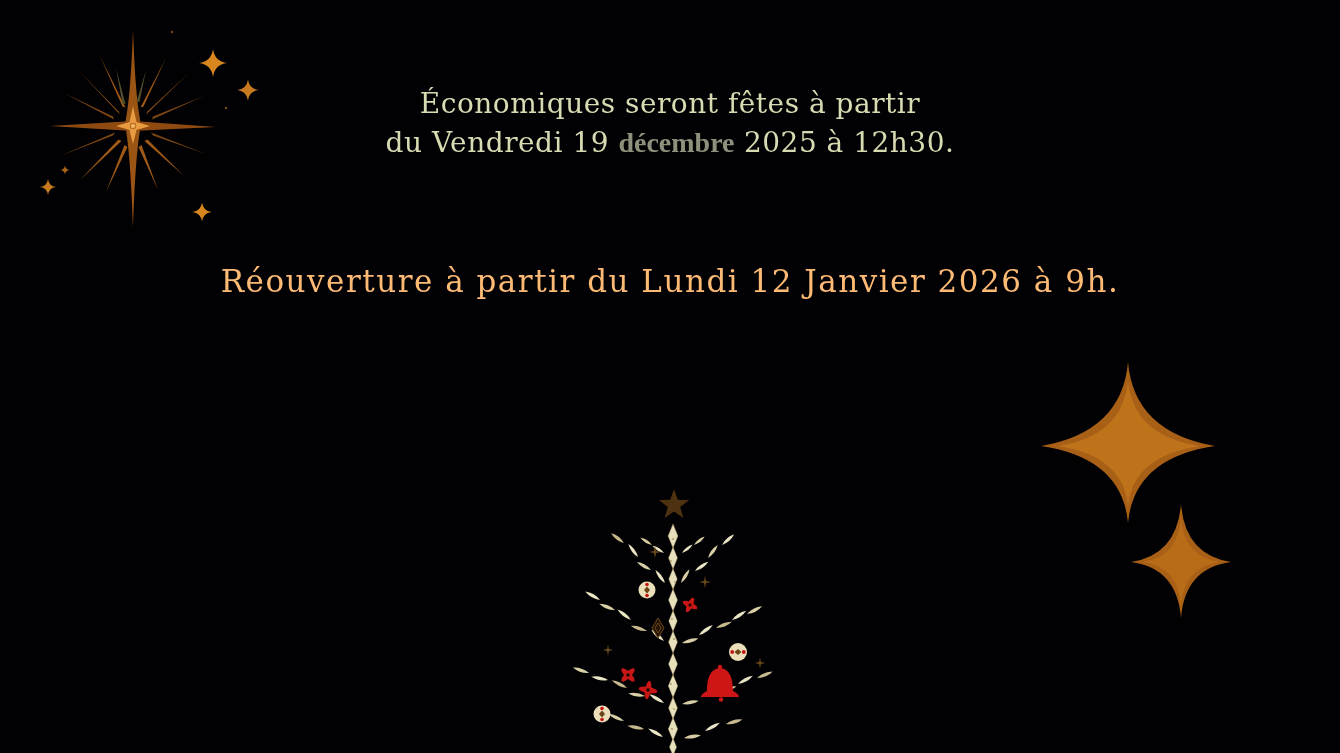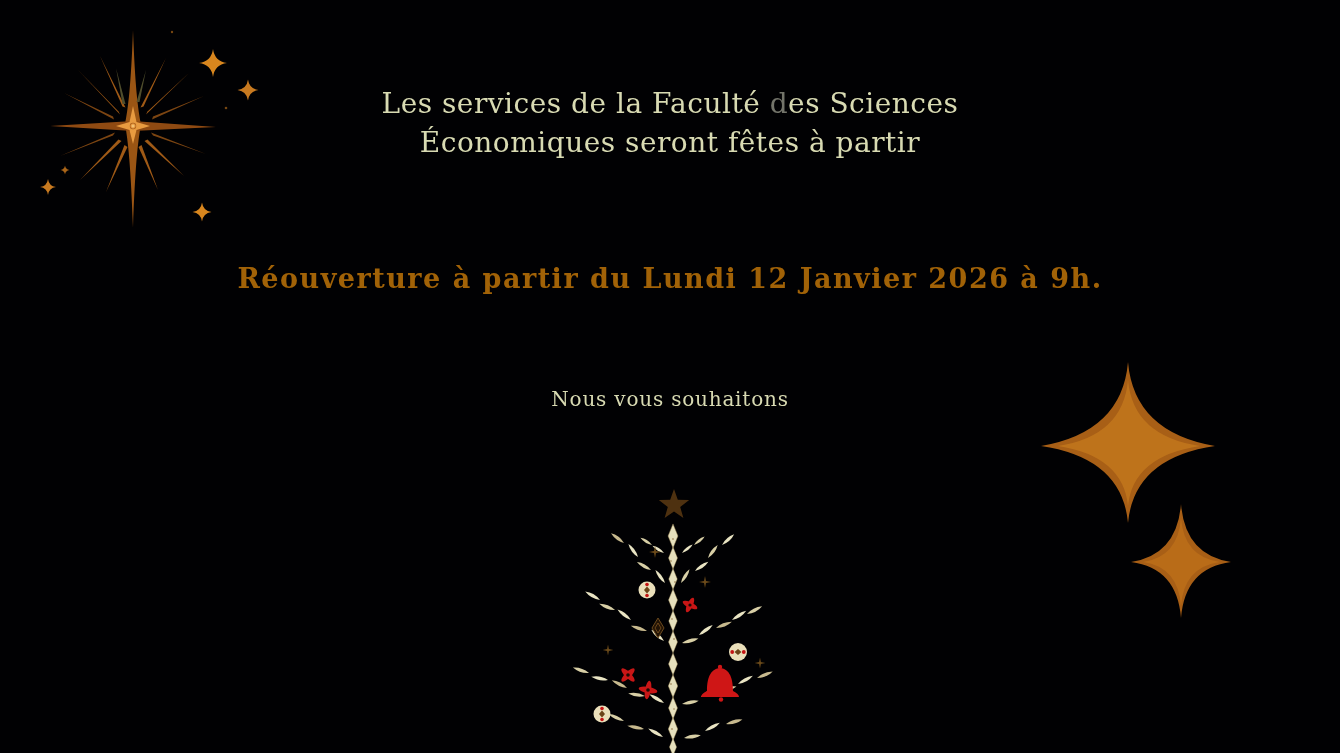"Les services de la Faculté" div { html: <div><span>Les services de la Faculté </span><span>d</span><span>es Sciences</span></div> -> none }
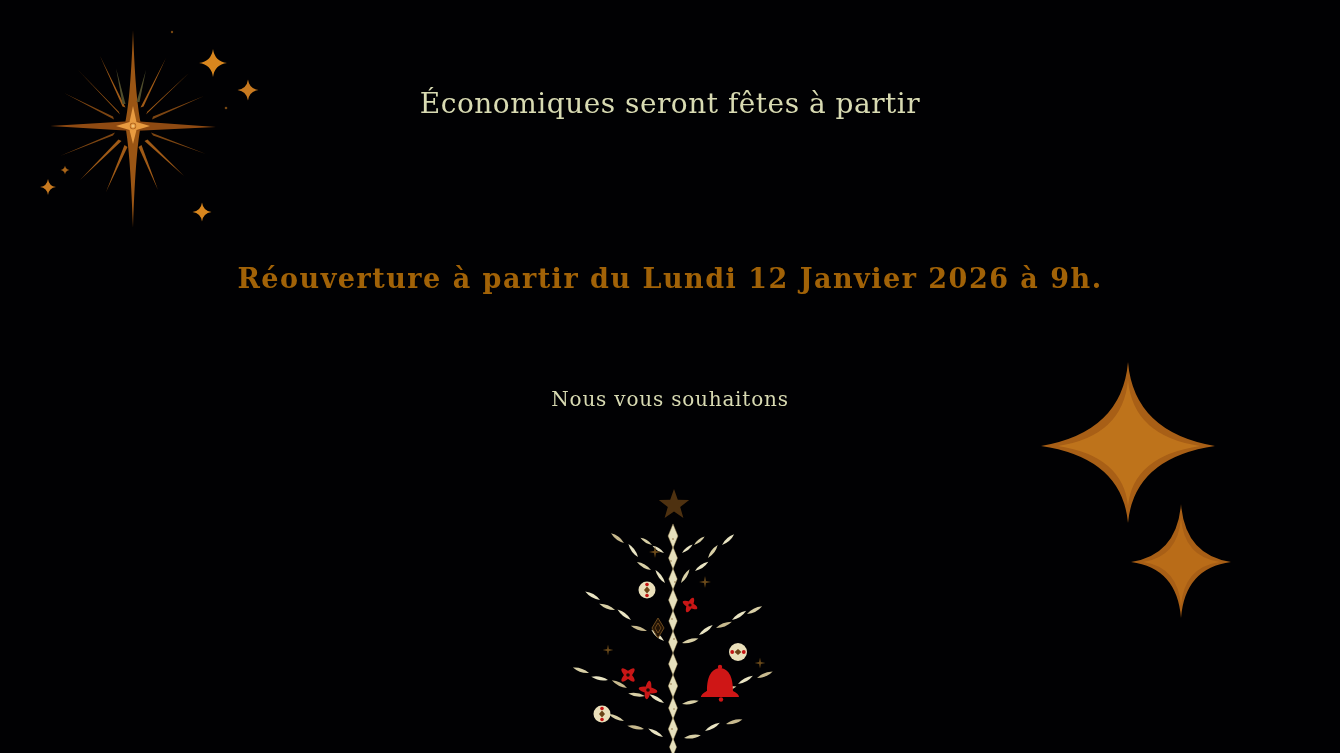"du Vendredi 19 décembre 2025" div { html: none -> <div><span>du Vendredi 19 </span><span>décembre</span><span> 2025 à 12h30.</span></div> }
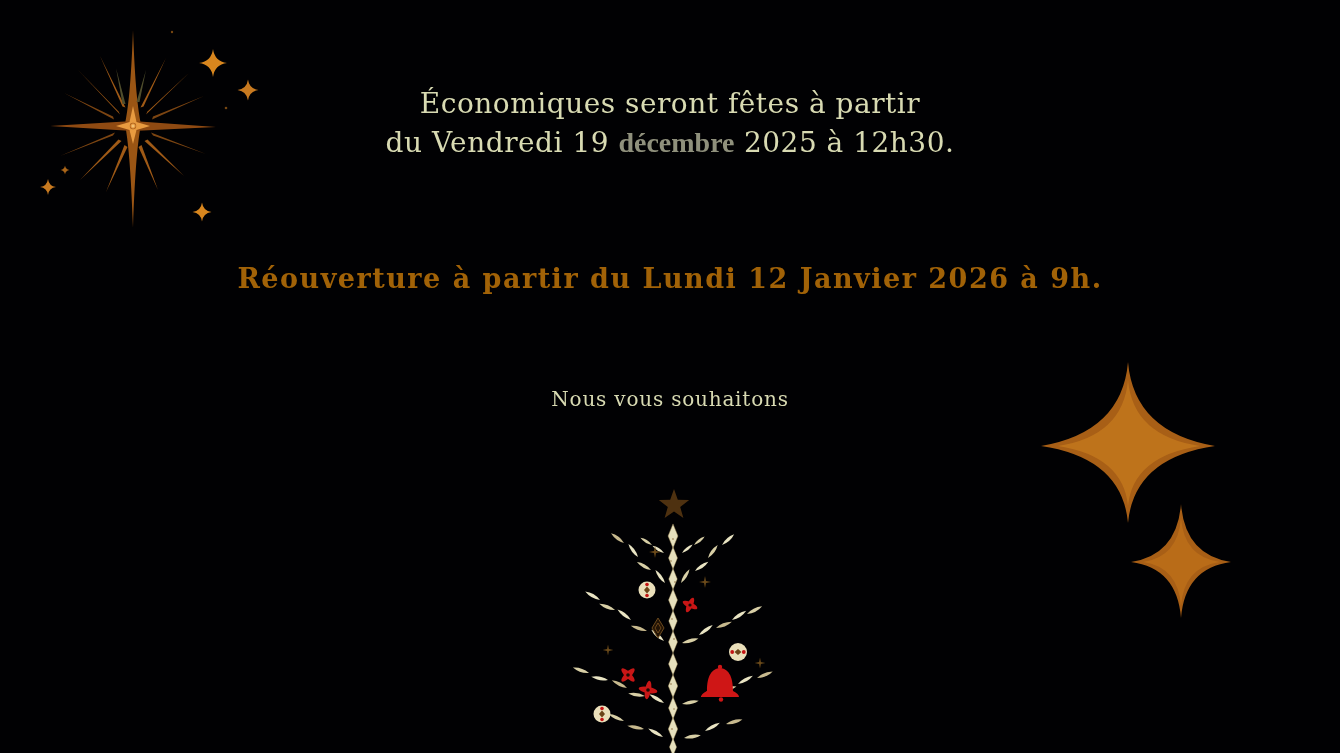"Réouverture à partir du Lundi" #reopening { color: #a16207 -> #fdba74; font-size: 27px -> 31px; font-weight: bold -> none }
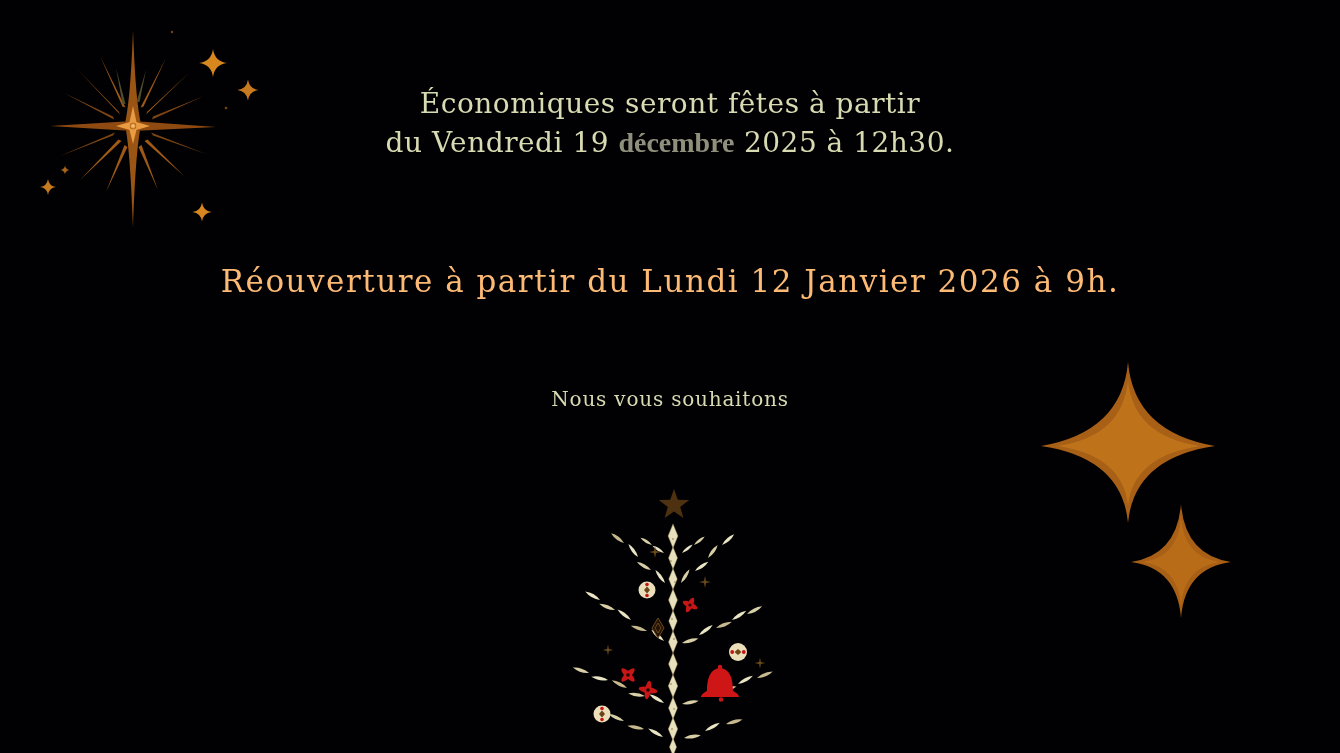"Nous vous souhaitons" div { html: <div>Nous vous souhaitons</div> -> none }
